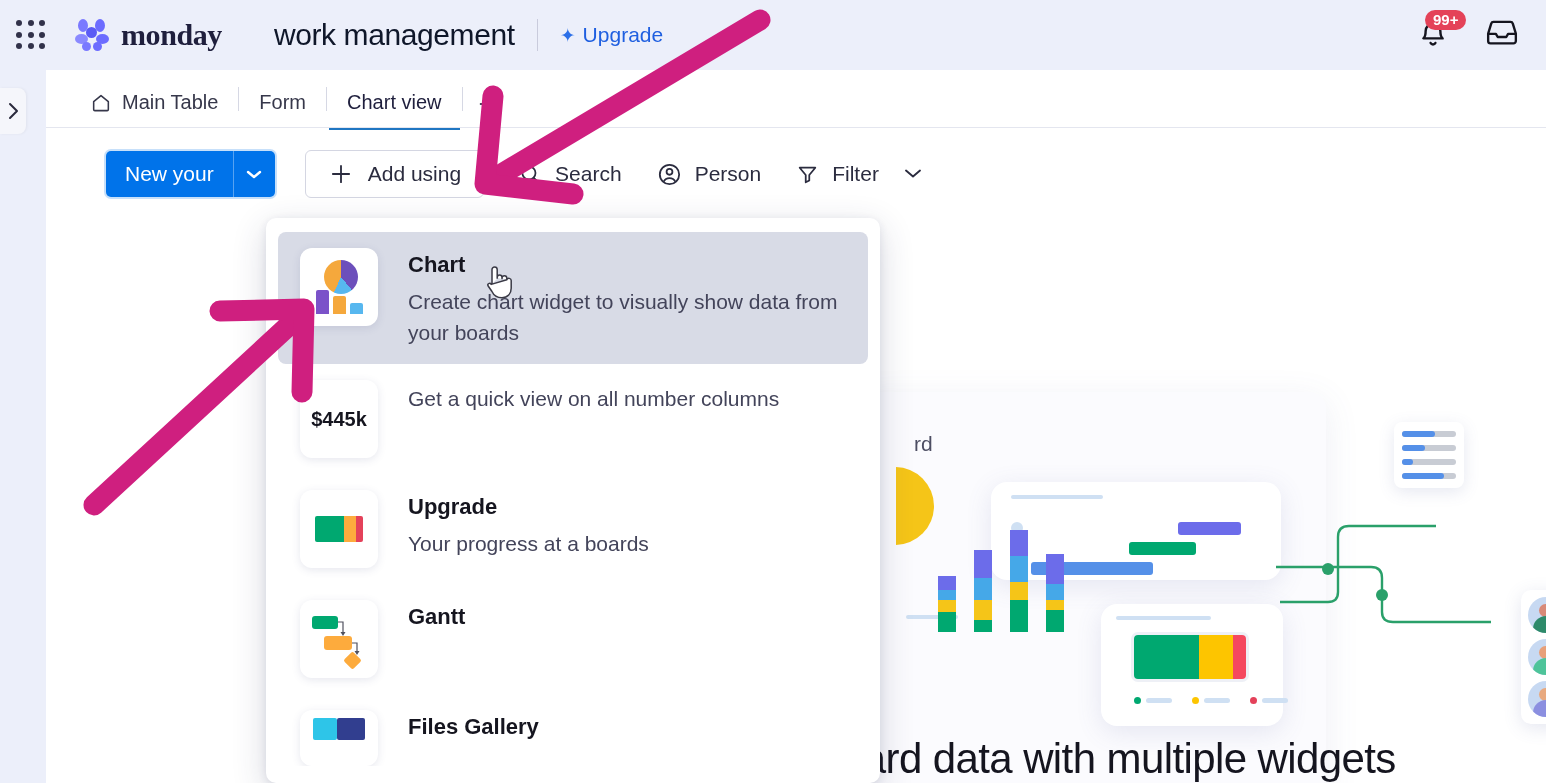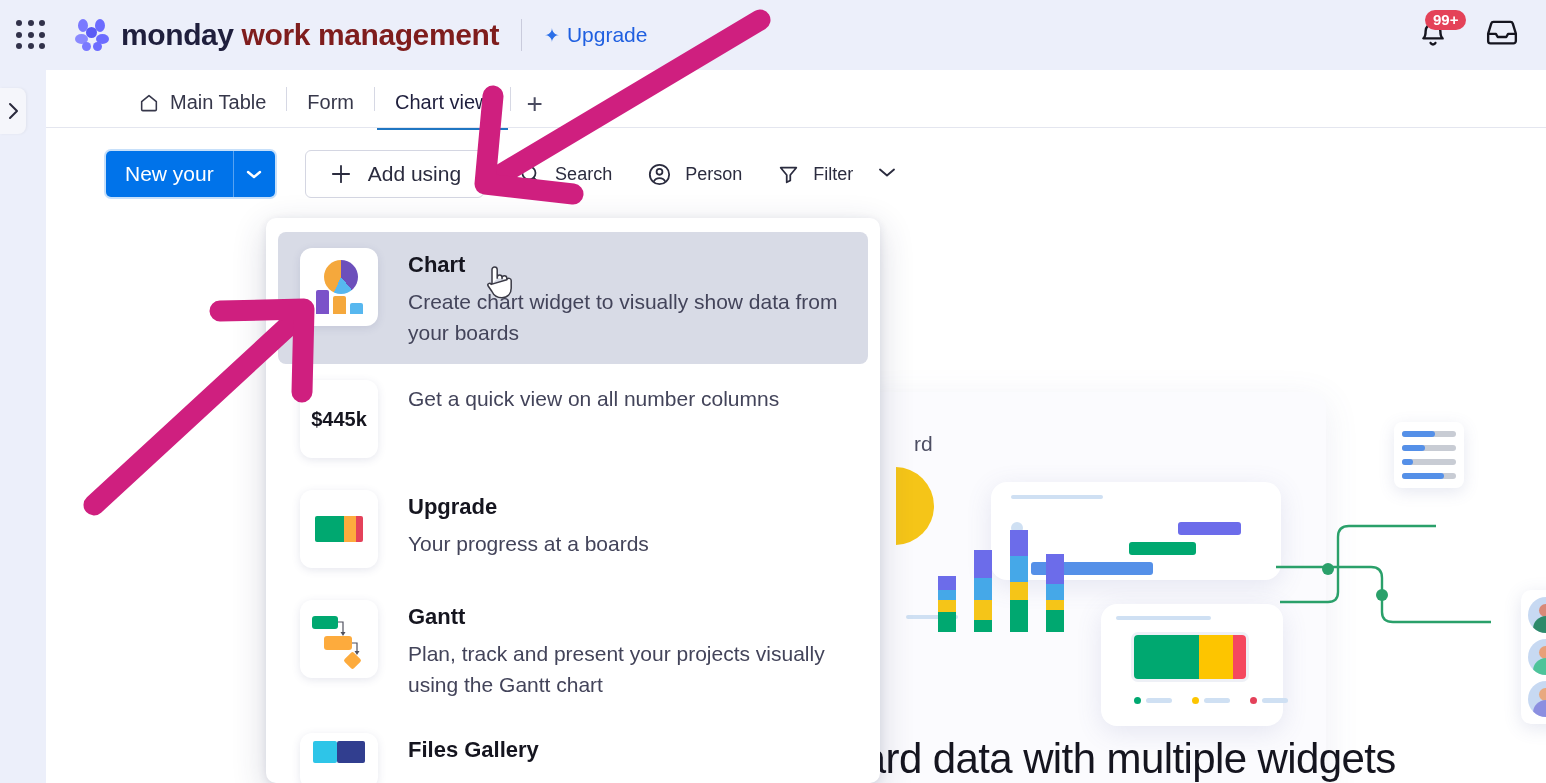"monday" .brand b { font-family: none -> Liberation Serif, serif }
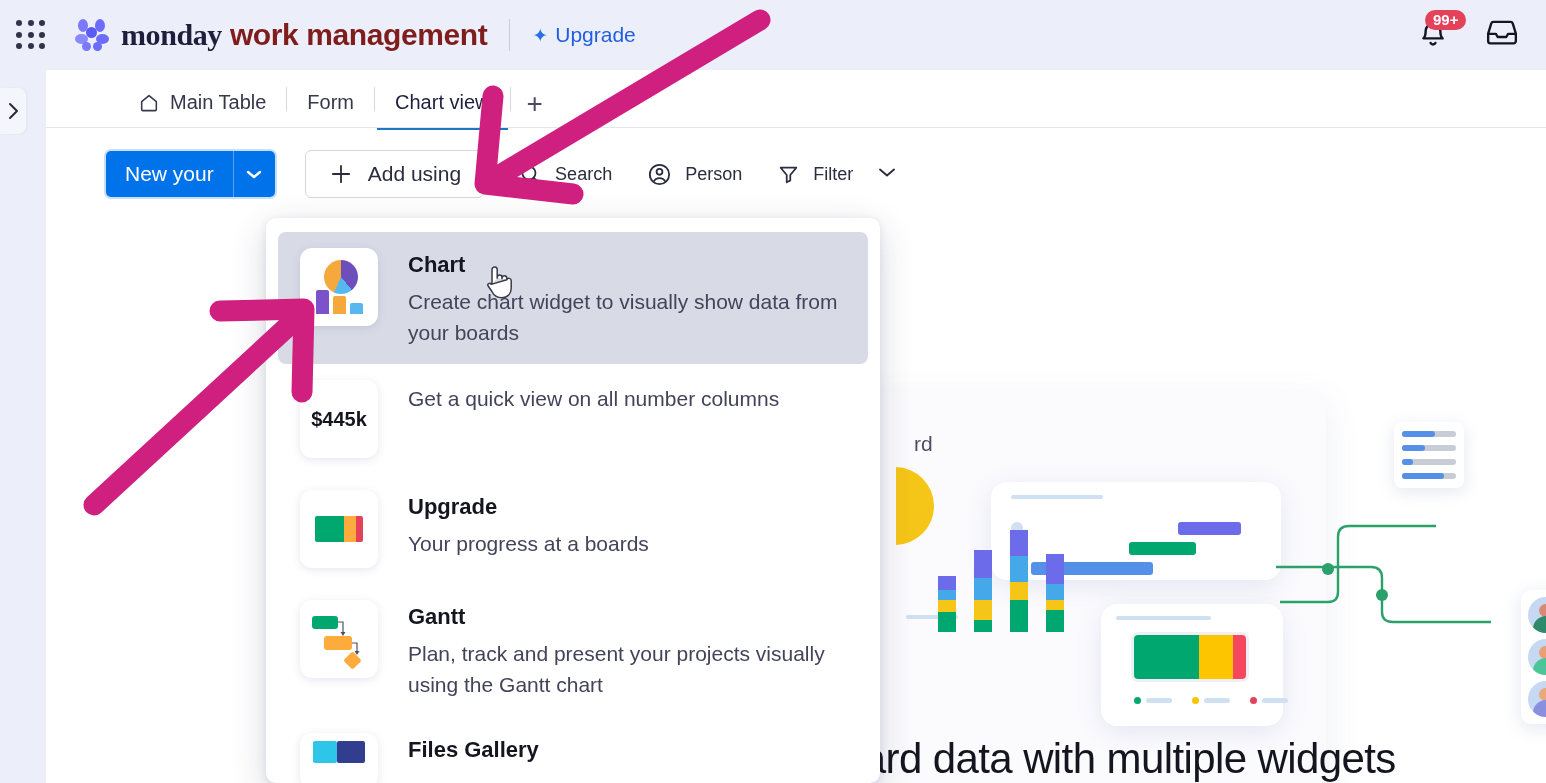"work management" .brand span.light { color: #7f1d1d -> #0f172a; font-weight: 700 -> 400; margin-left: none -> 44px }
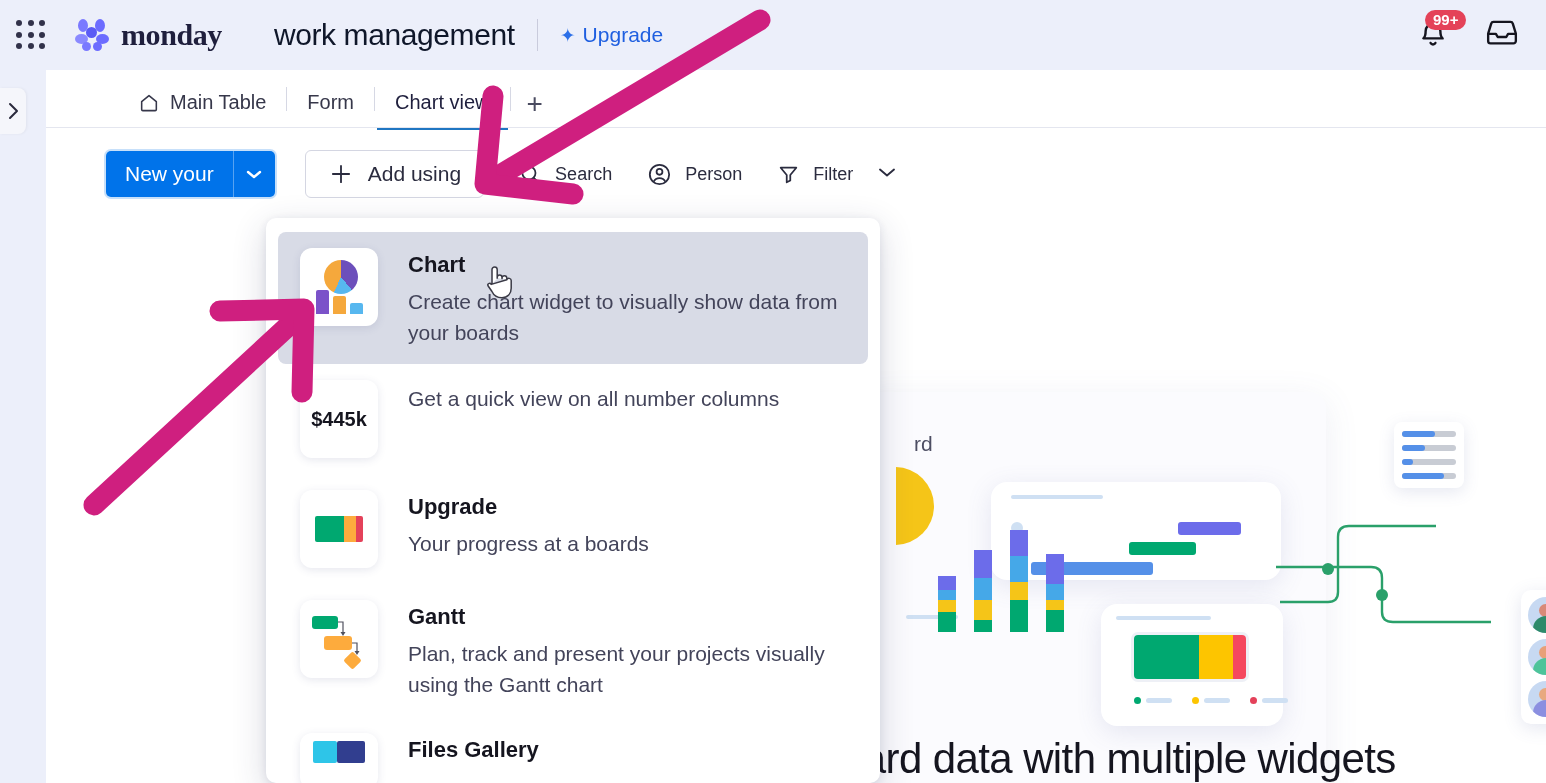"Main Table" .tabs { padding-left: 74px -> 26px }
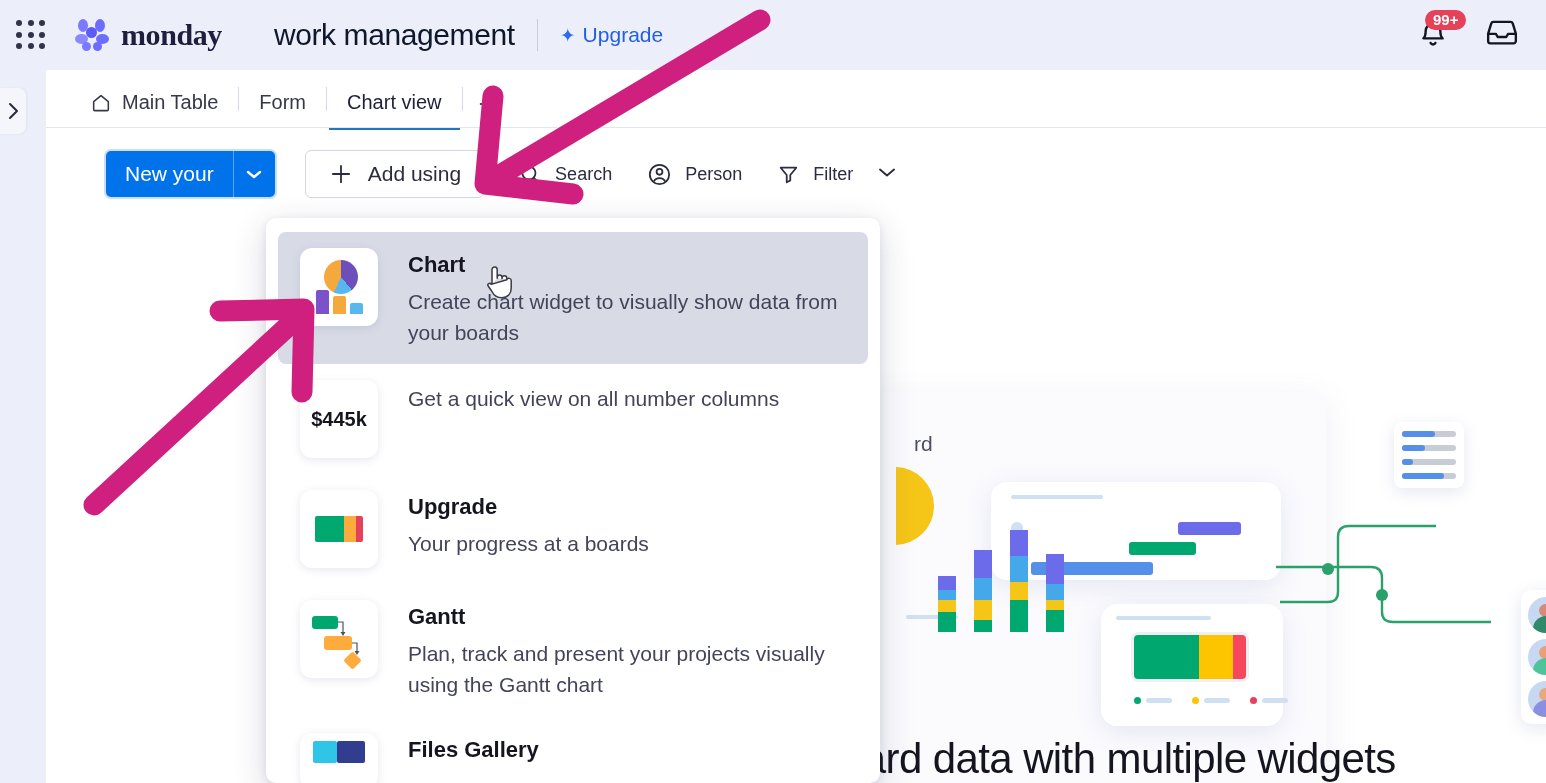"Search" .tbtn { font-size: 18px -> 21px }
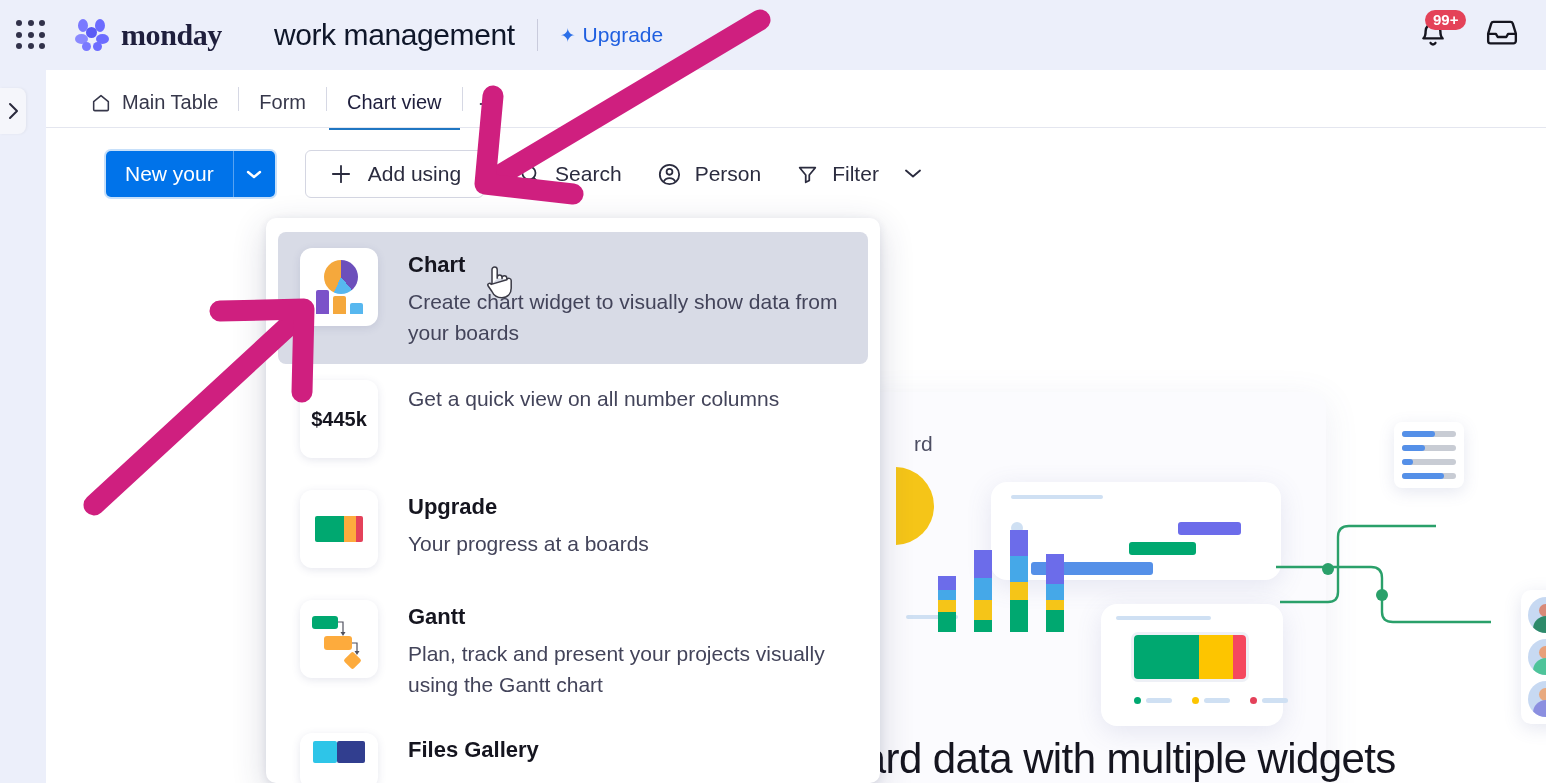"Plan, track and present your" div.dd-desc { html: <div>Plan, track and present your projects visually using the Gantt chart</div> -> none }
